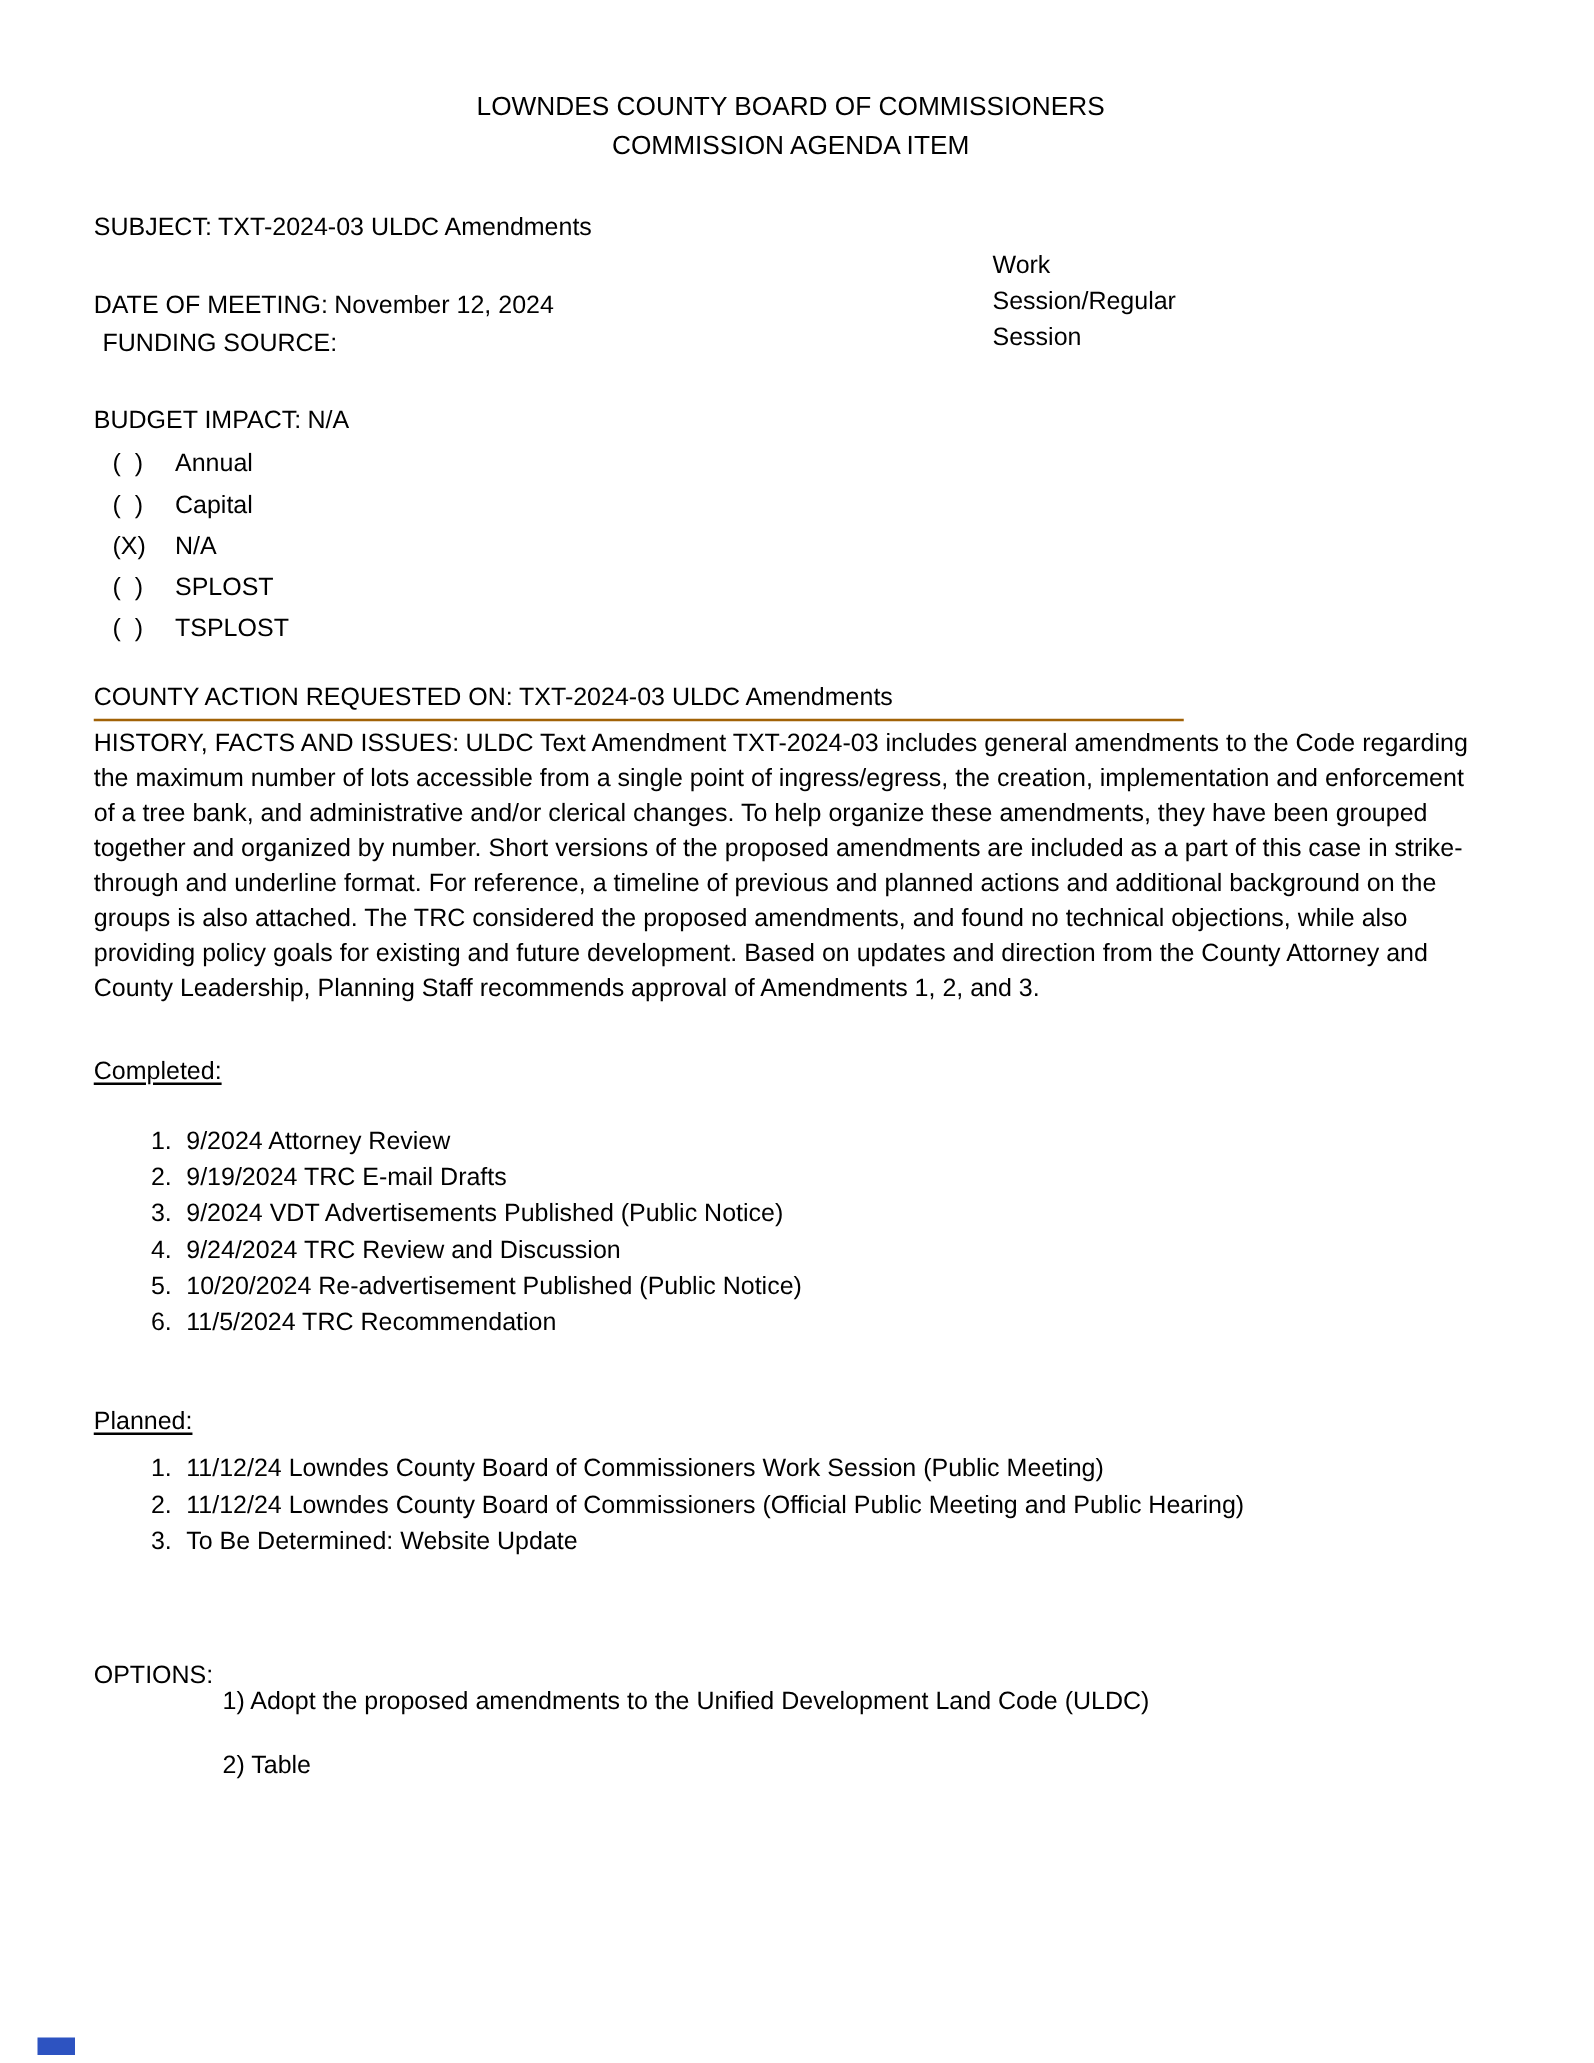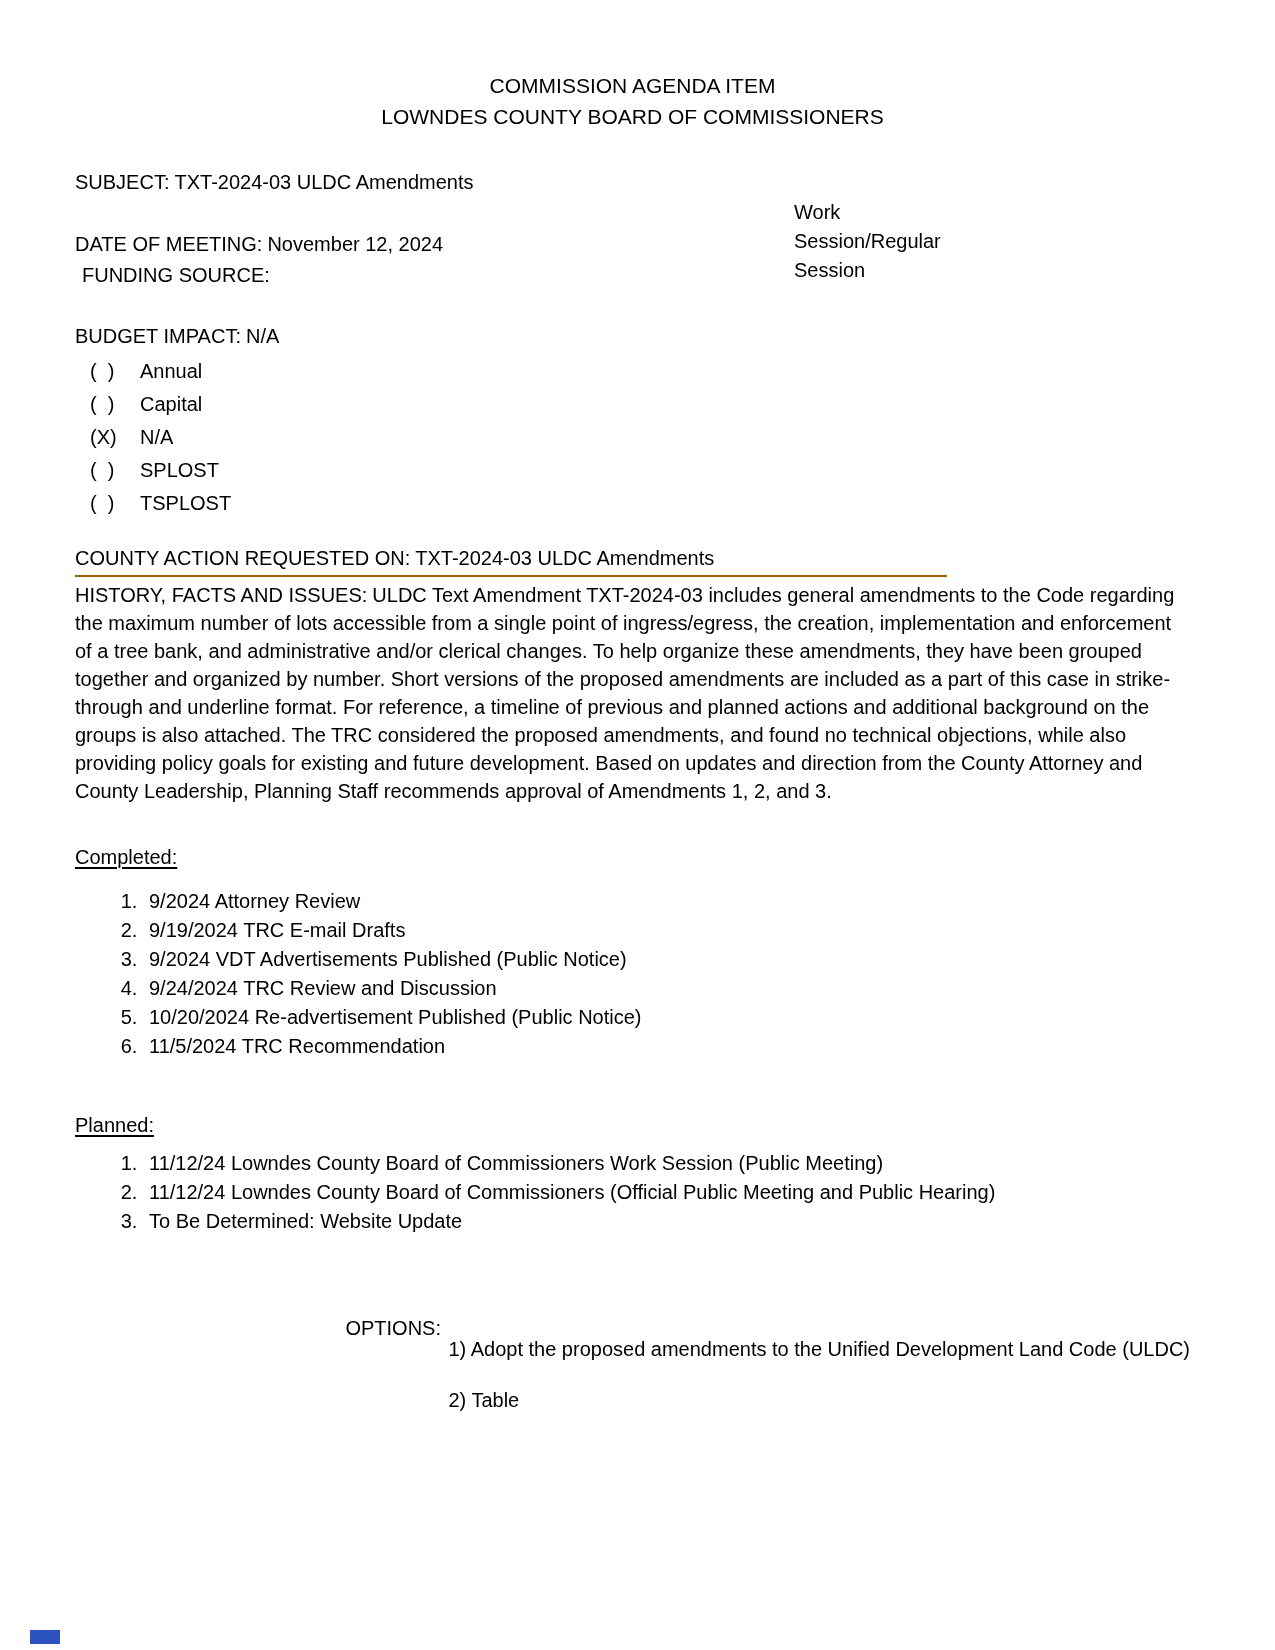"COMMISSION AGENDA ITEM" div { order: before "LOWNDES COUNTY BOARD OF COMMISSIONERS" -> after "LOWNDES COUNTY BOARD OF COMMISSIONERS" }
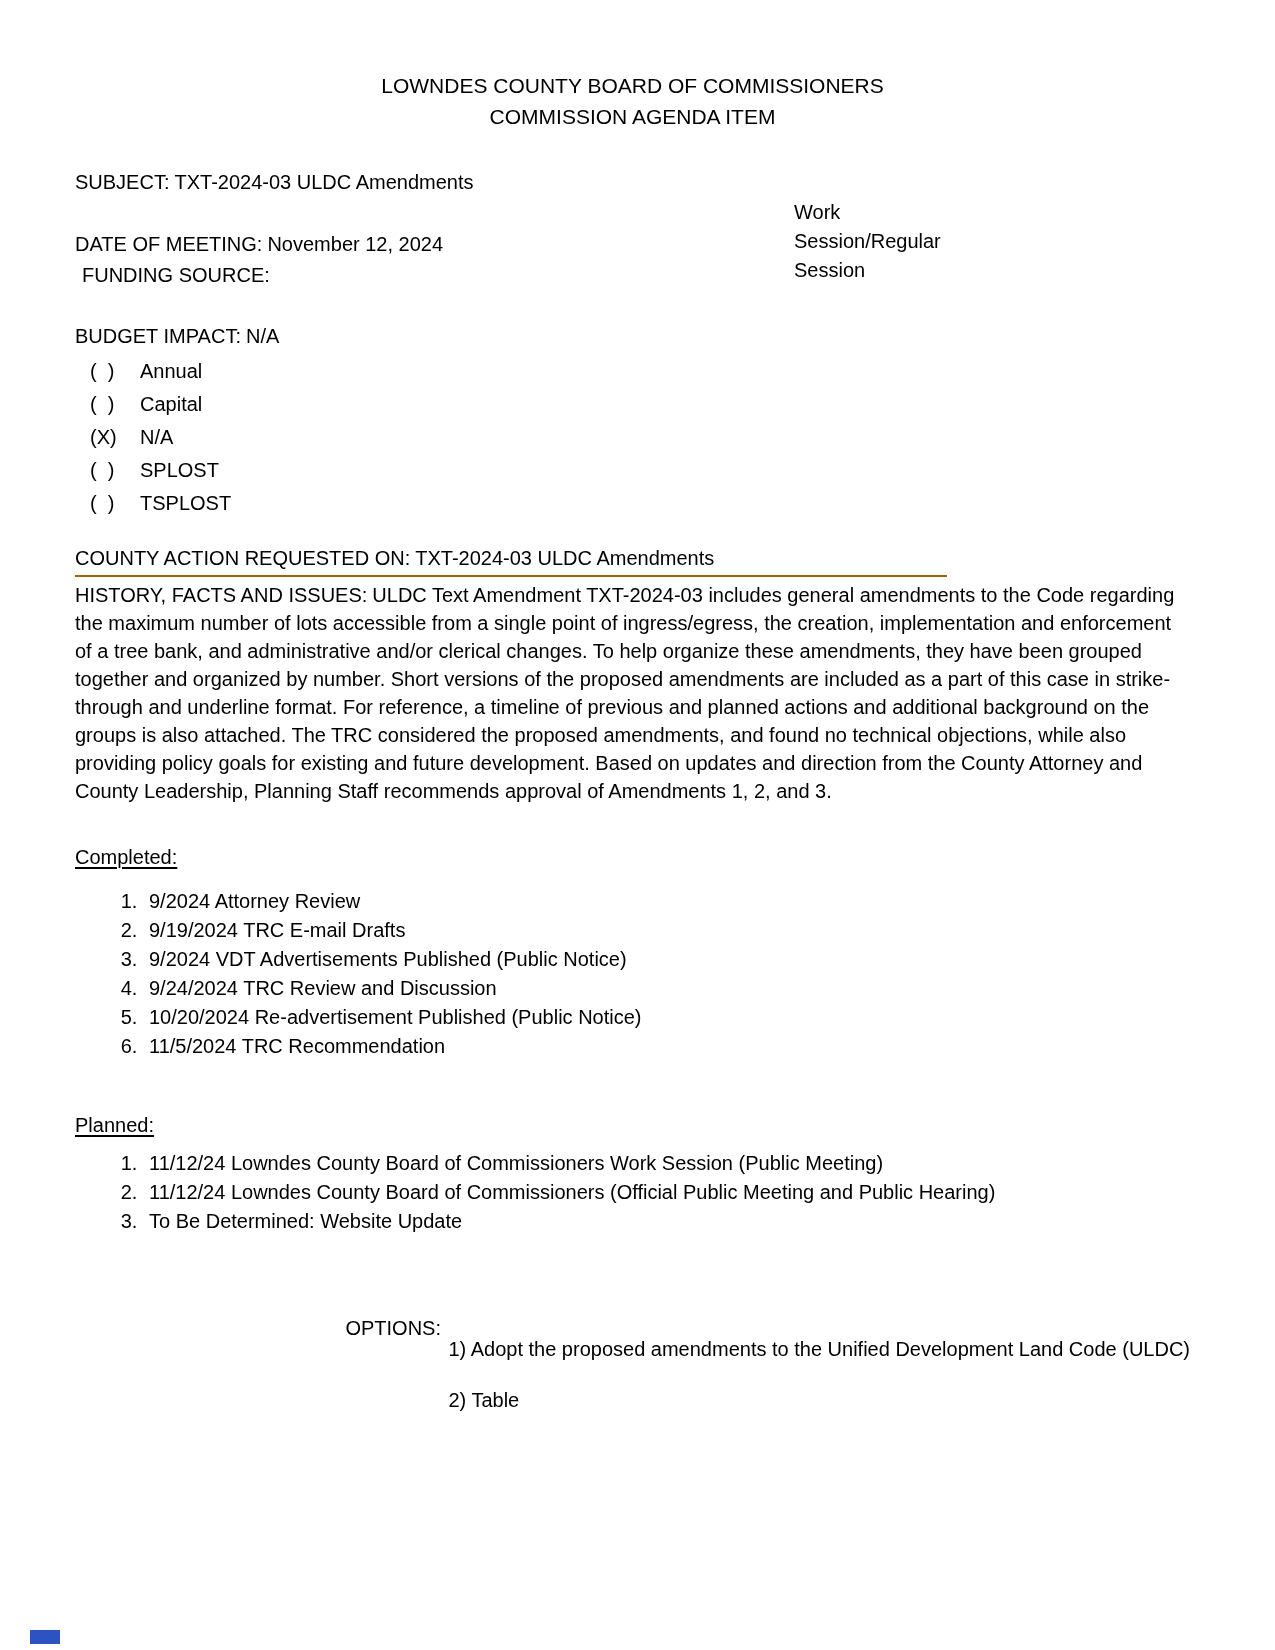"9/2024 Attorney Review" .num-list { margin-top: 16px -> 28px }
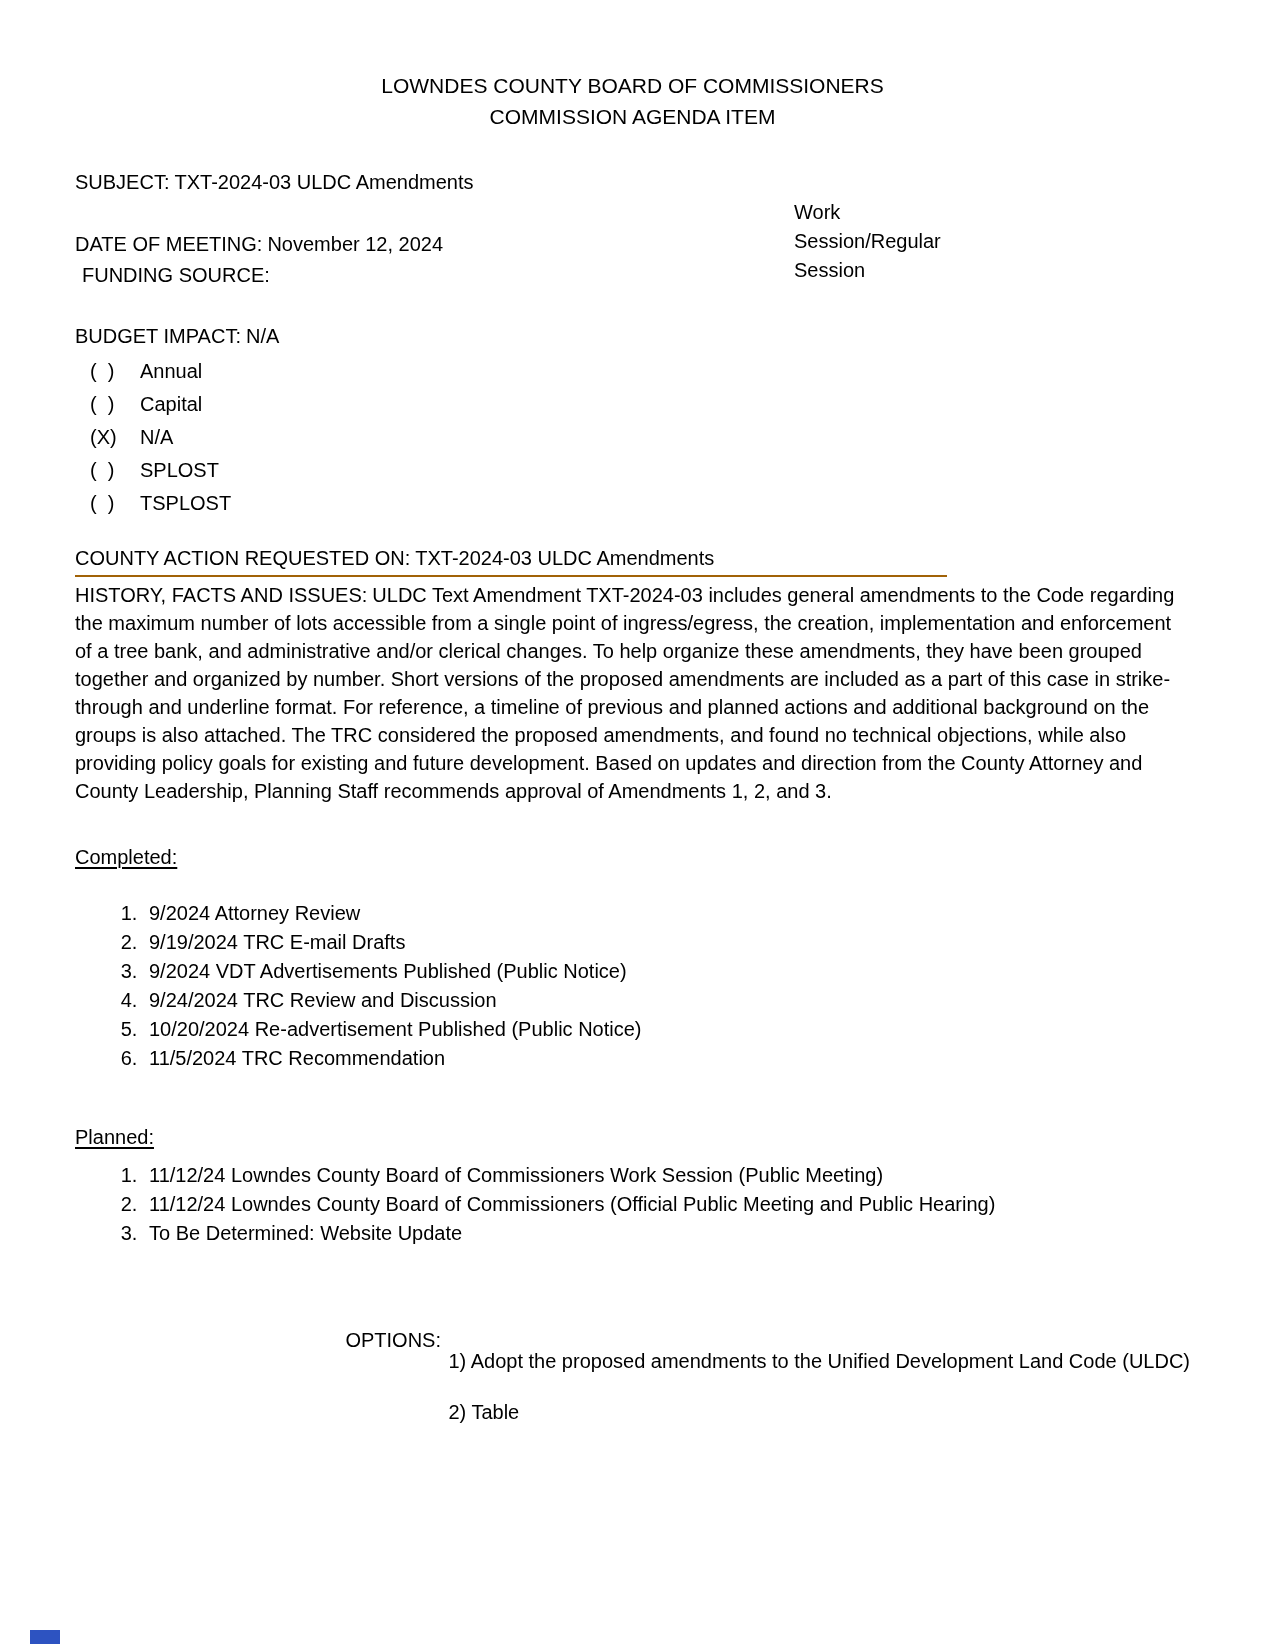"OPTIONS:" .options-row { justify-content: flex-end -> none }
